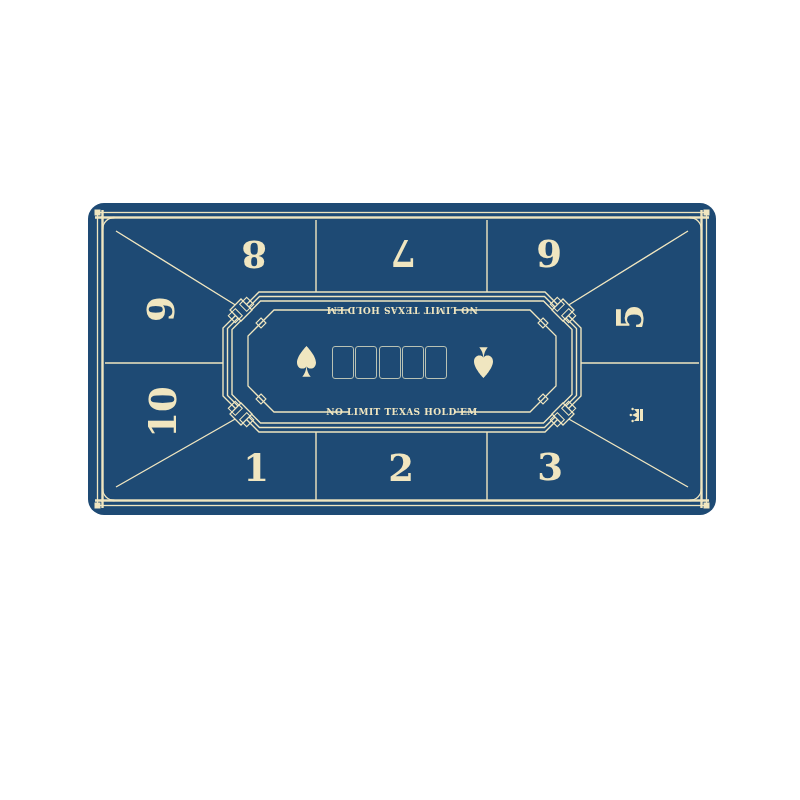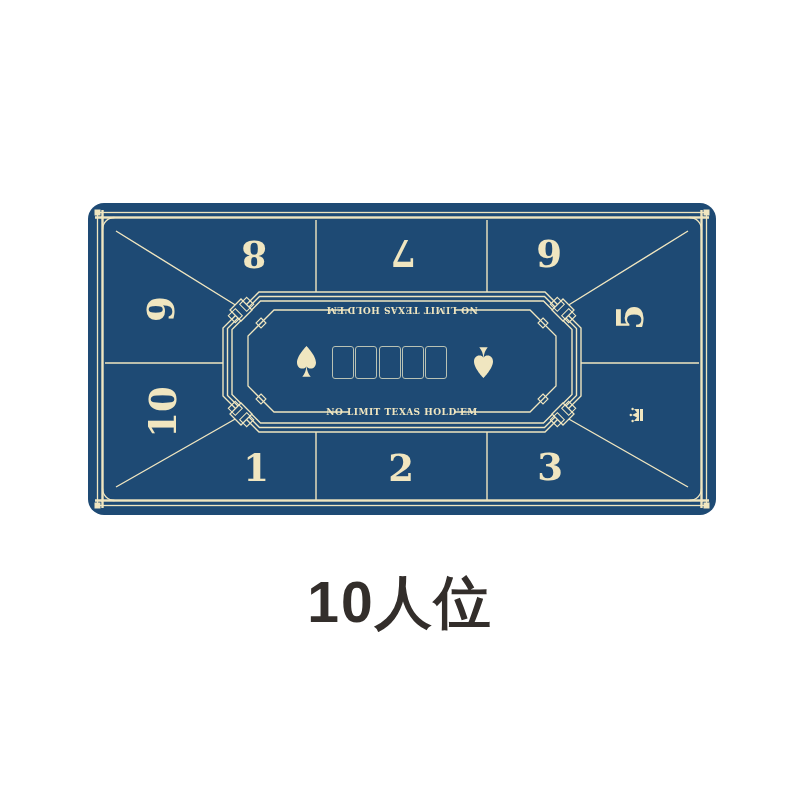"10人位" div.caption { html: <div>10人位</div> -> none }
